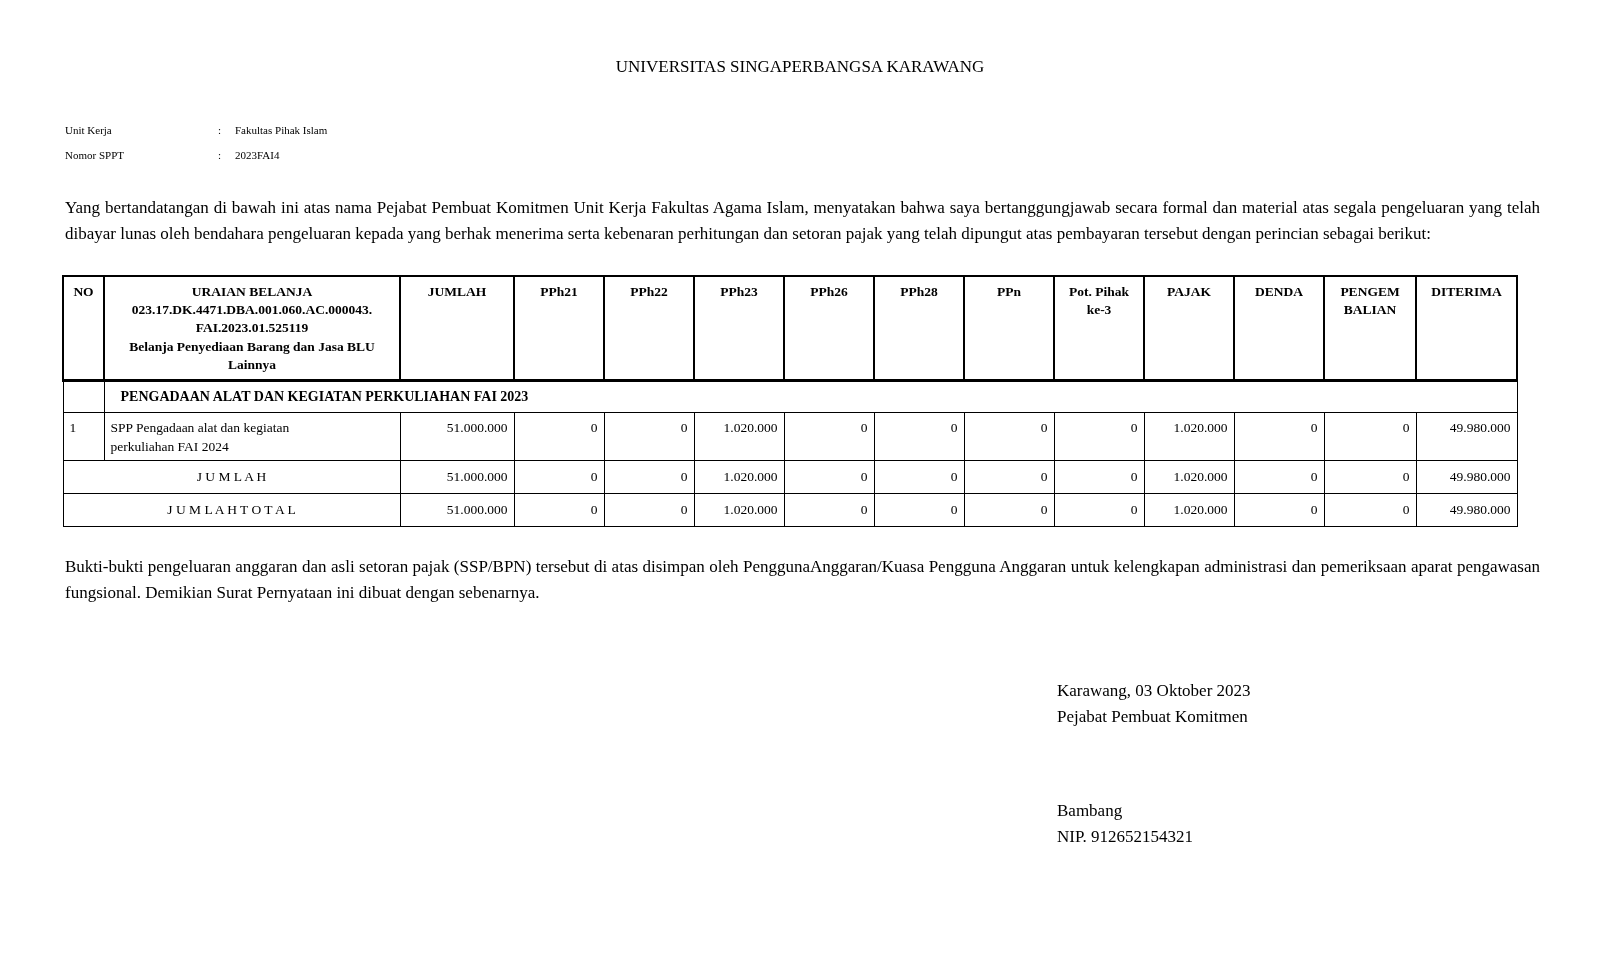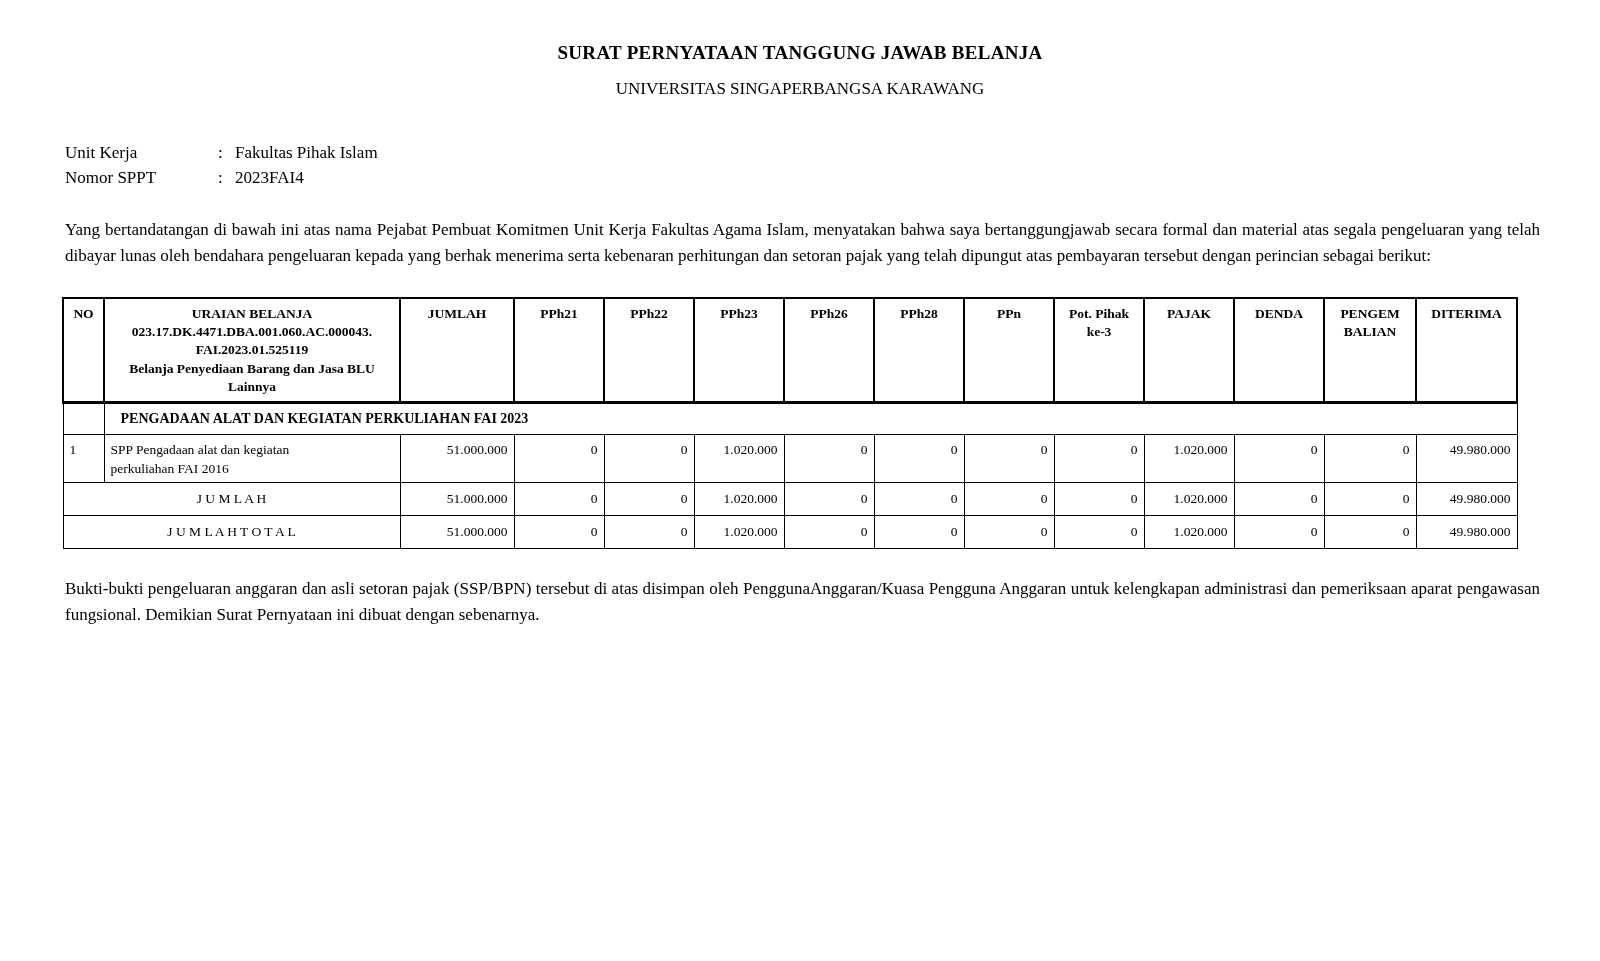"SURAT PERNYATAAN TANGGUNG JAWAB BELANJA" h1.doc-title { html: <h1>SURAT PERNYATAAN TANGGUNG JAWAB BELANJA</h1> -> none }
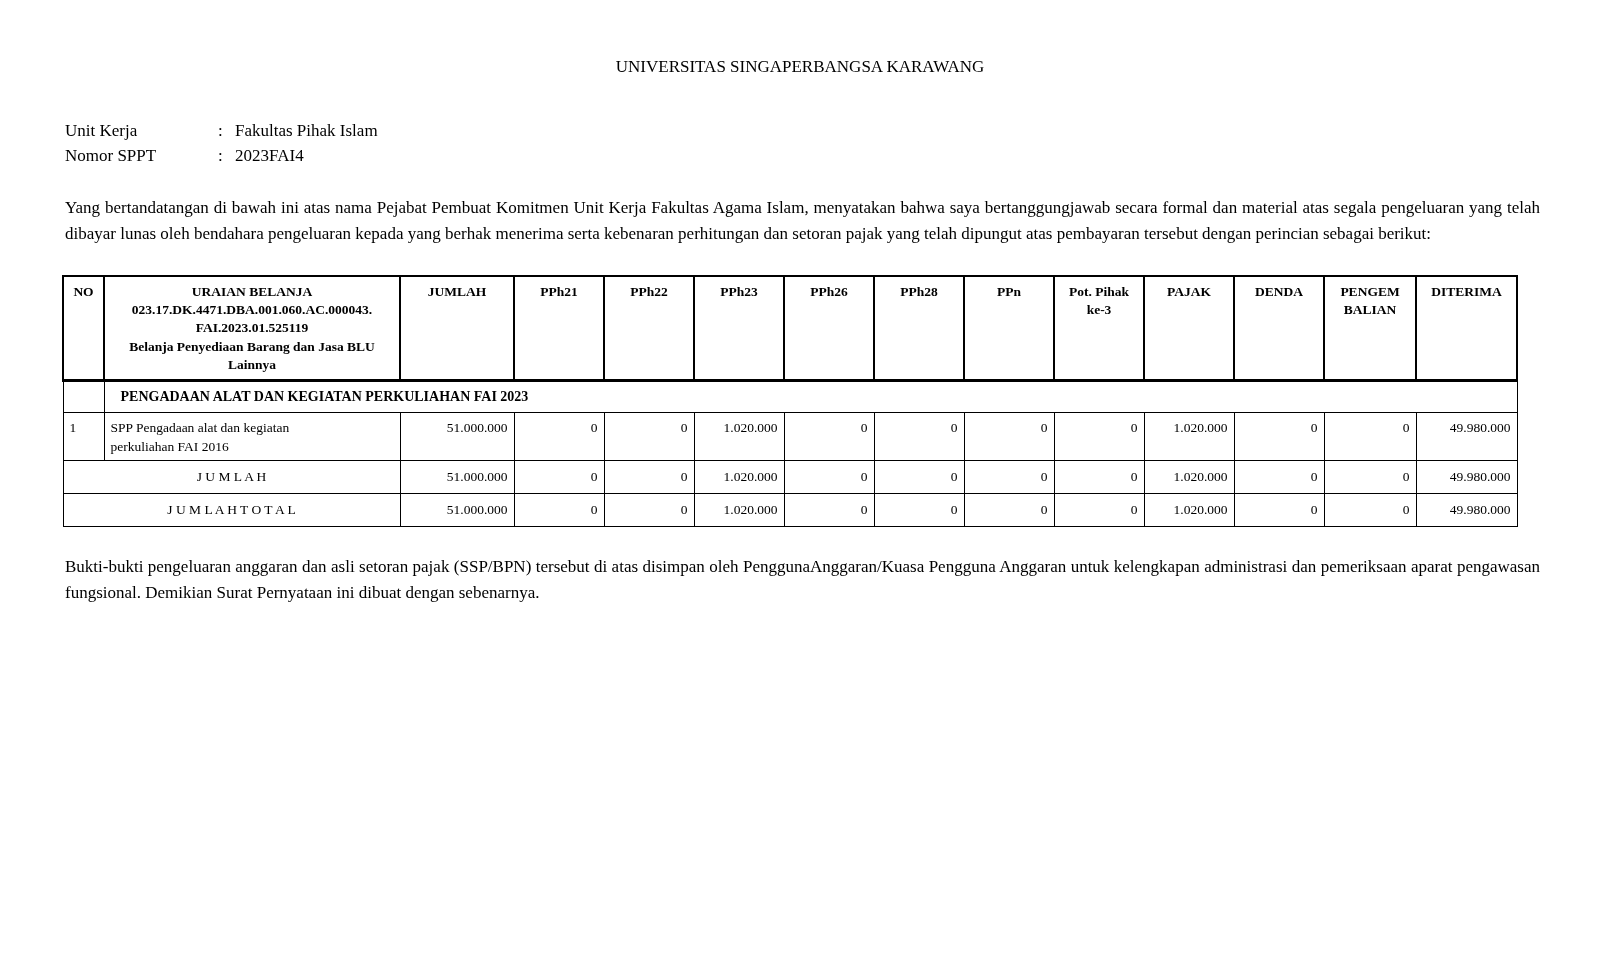"Unit Kerja" .meta { font-size: 17px -> 11px }
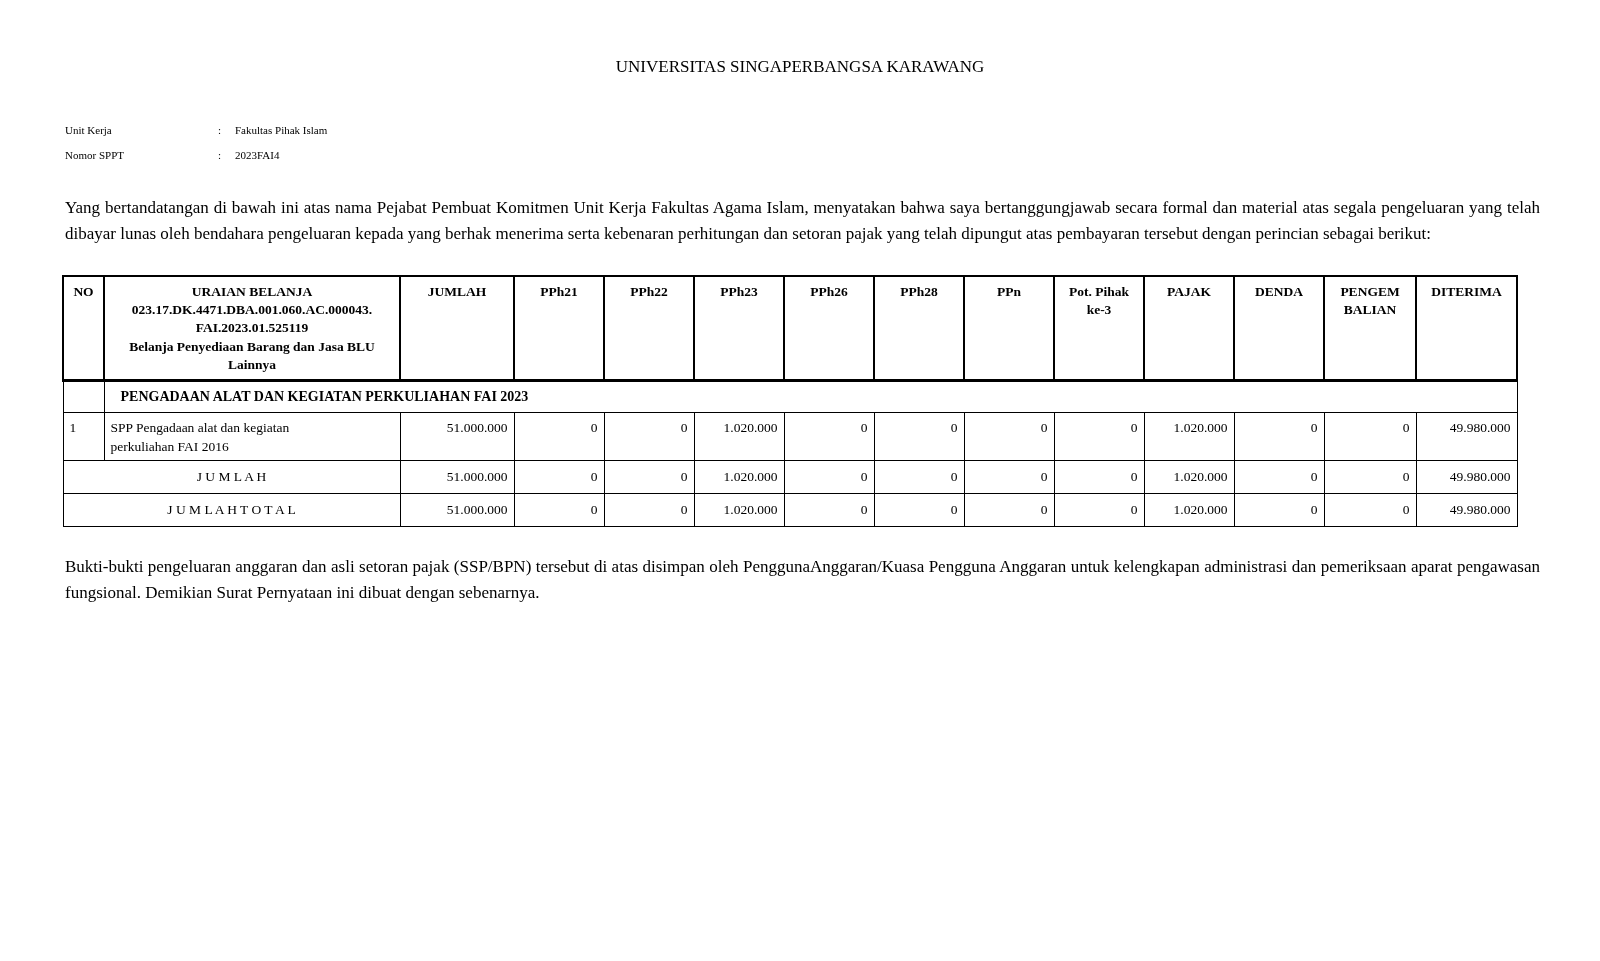"SPP Pengadaan alat dan kegiatan" td { text: 2016 -> 2024 }
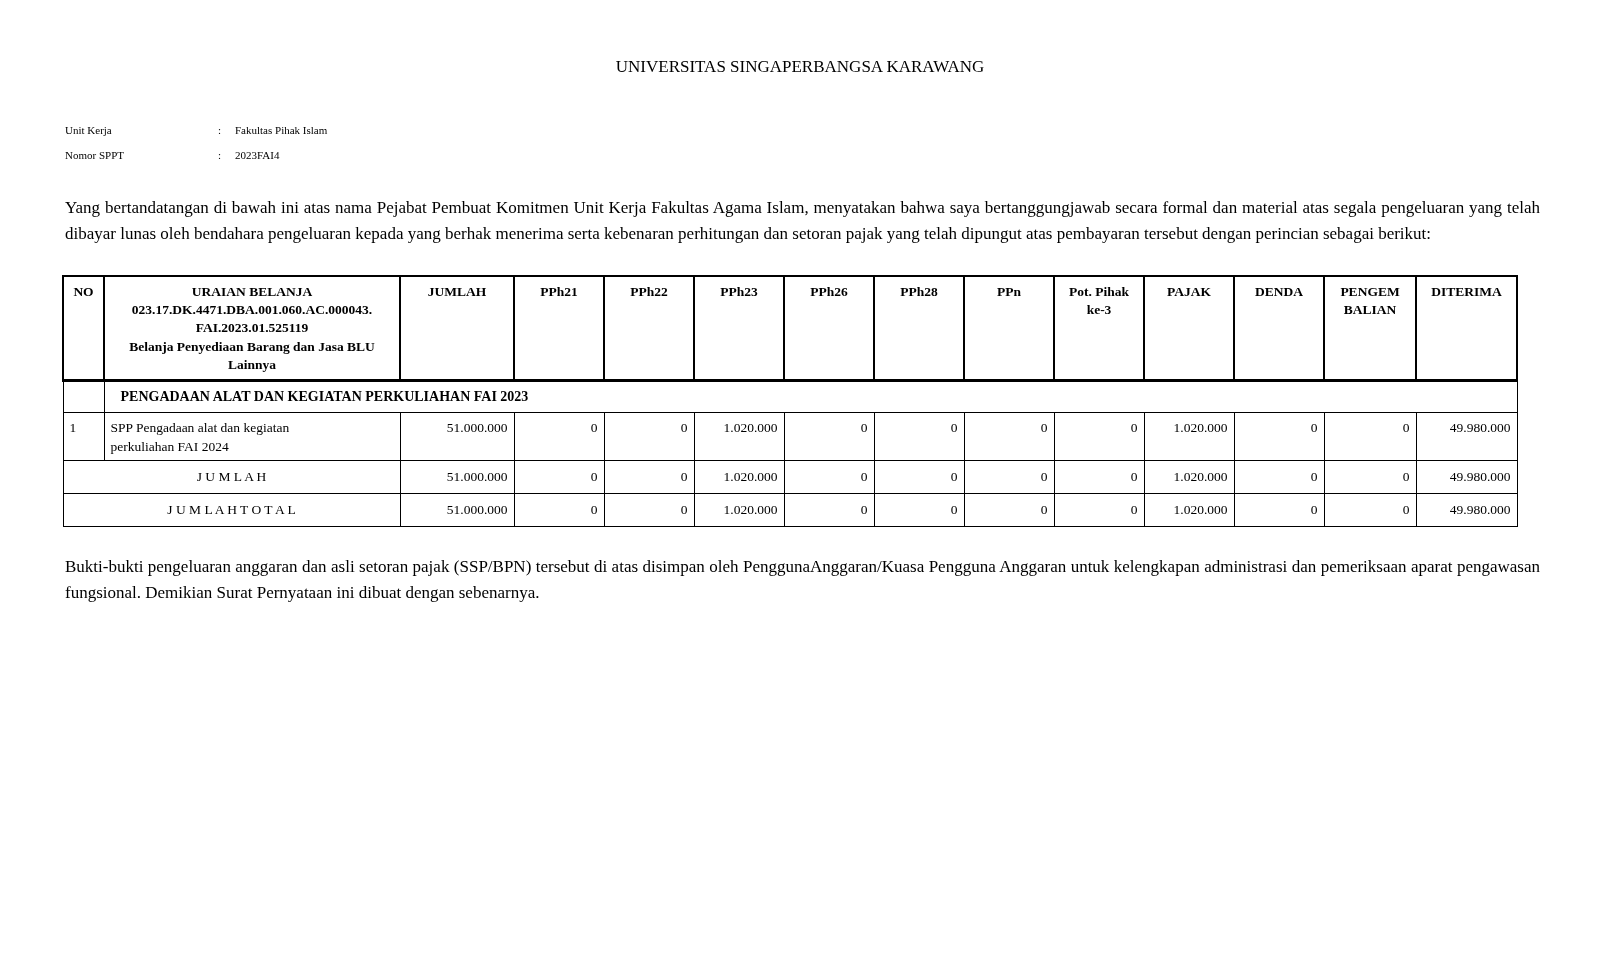"Karawang, 03 Oktober 2023" div.sig-block { html: none -> <div> <div>Karawang, 03 Oktober 2023</div> <div>Pejabat Pembuat Komitmen</div> <div></div> <div>Bambang</div> <div>NIP. 912652154321</div> </div> }
